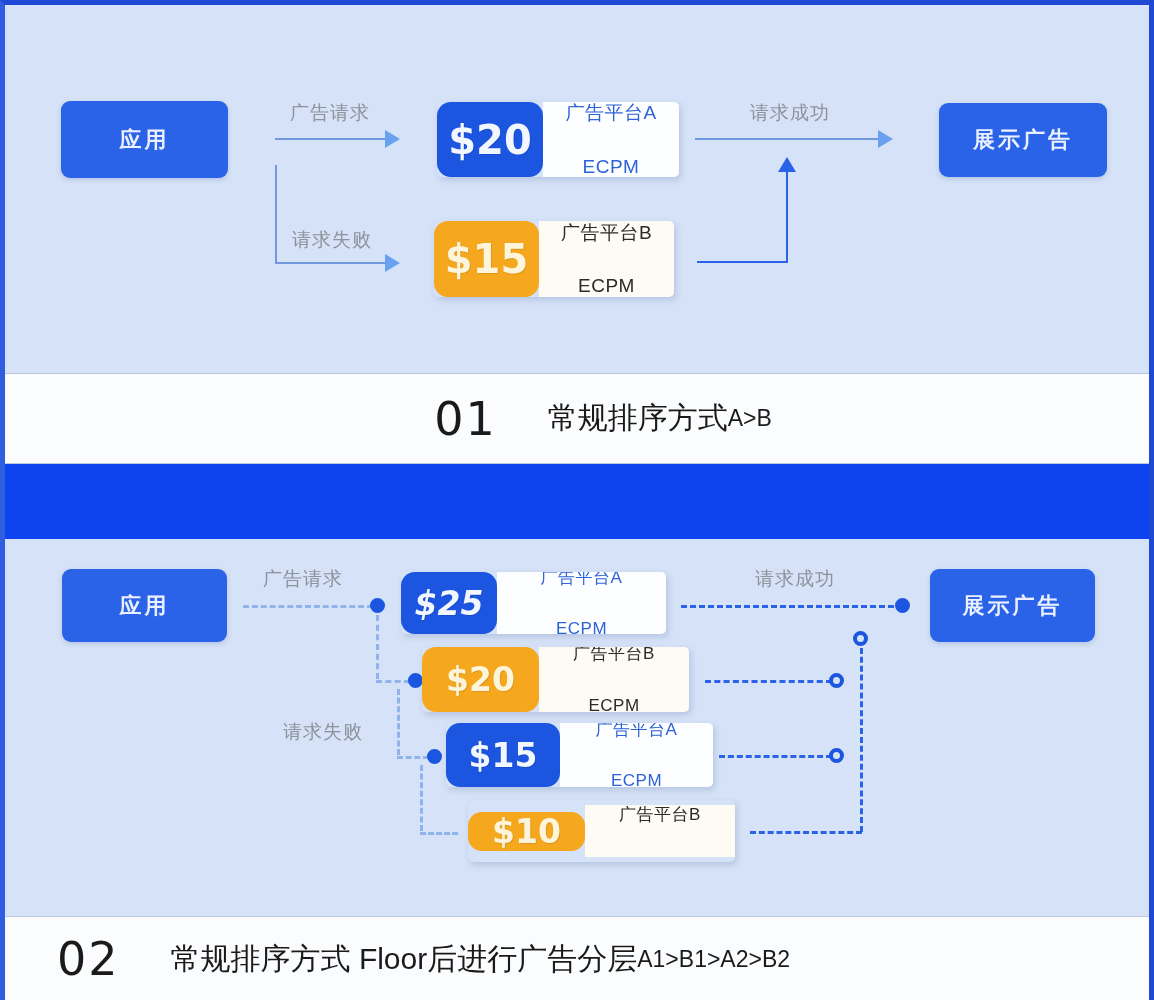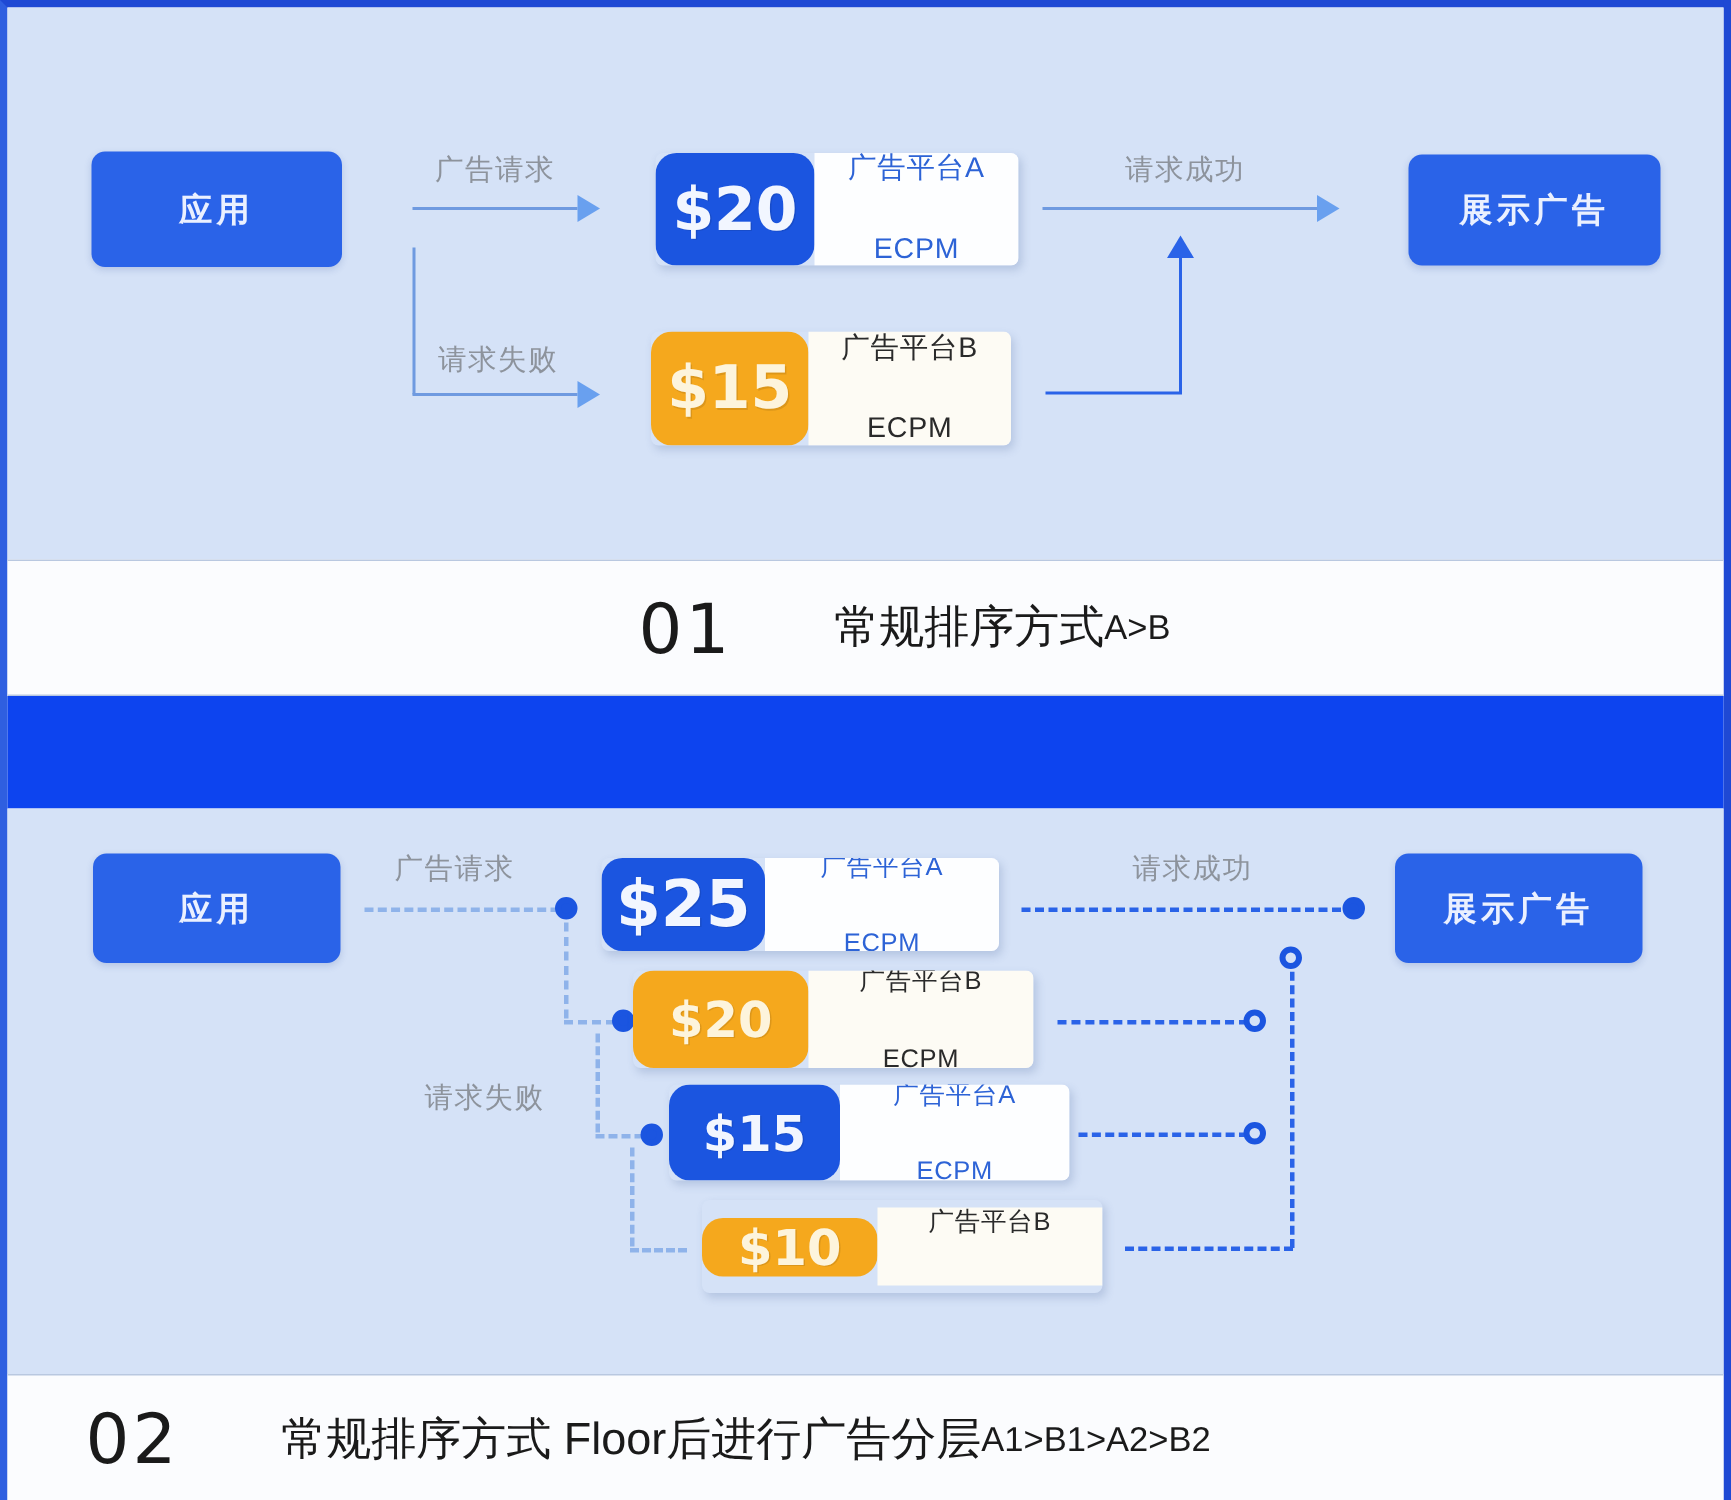"常规排序方式" .rowtitle { margin-left: 68px -> 51px }
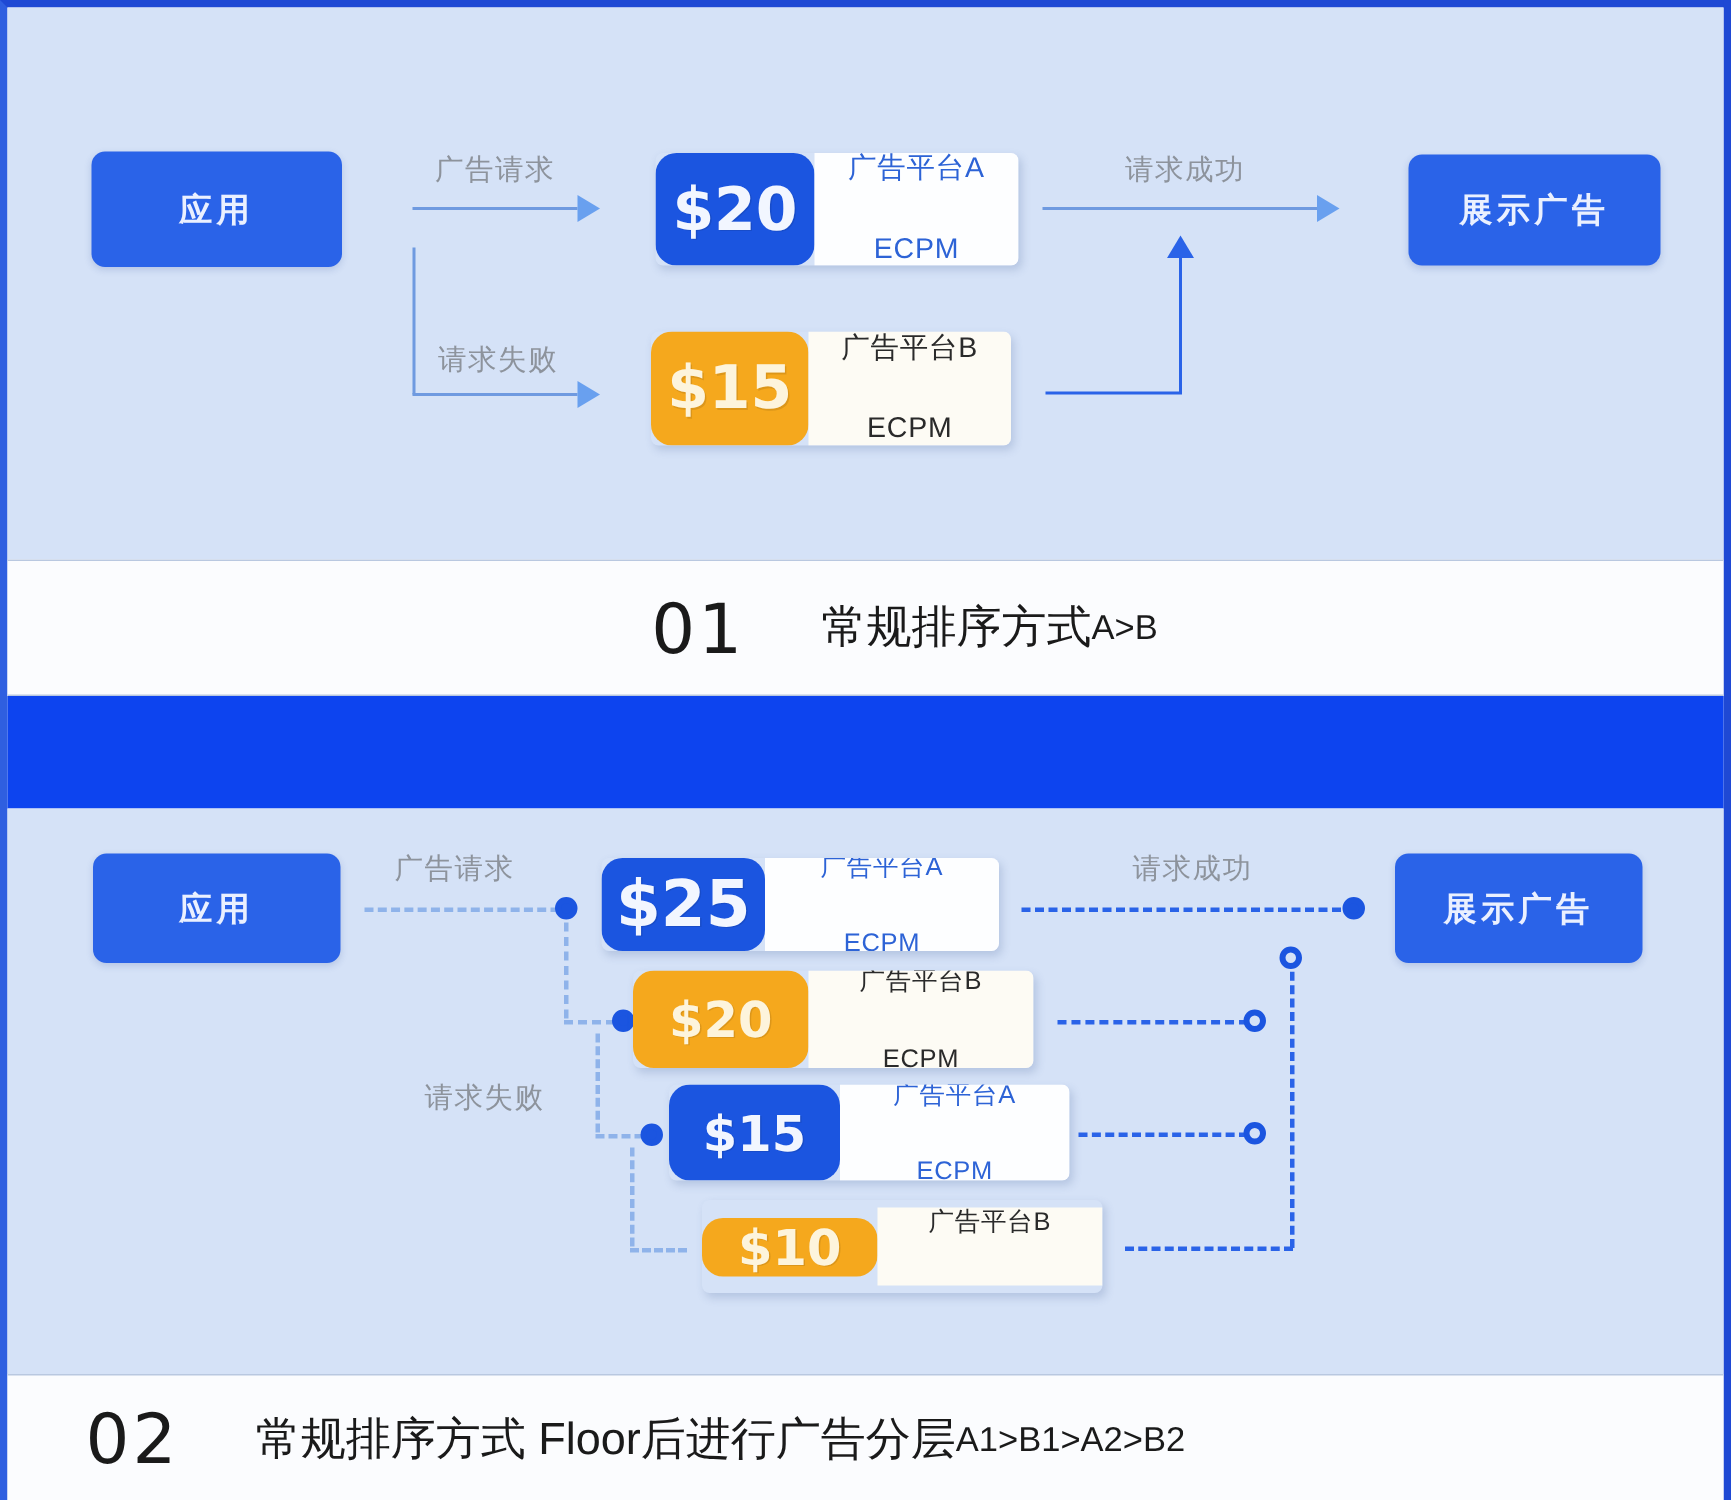"$25" div.price { font-size: 43px -> 33px; font-style: none -> italic; width: 109px -> 96px }
